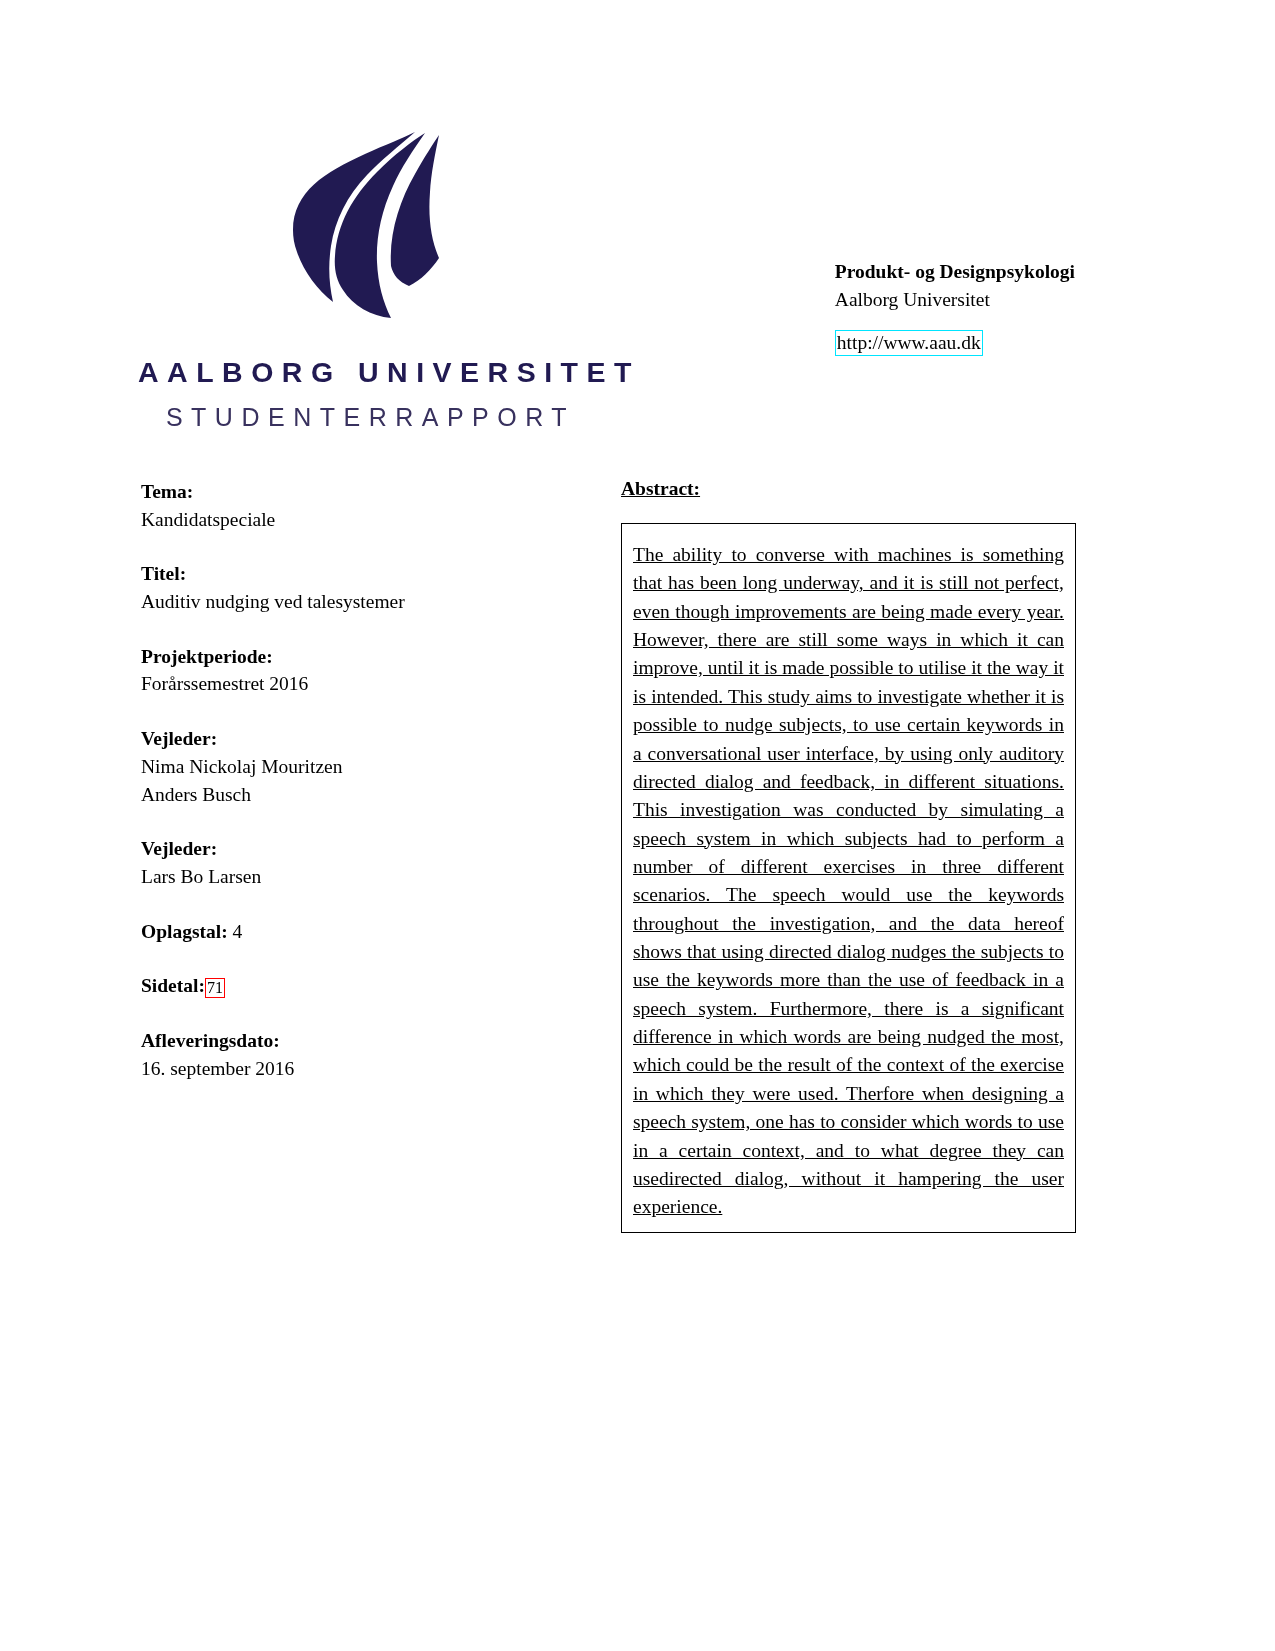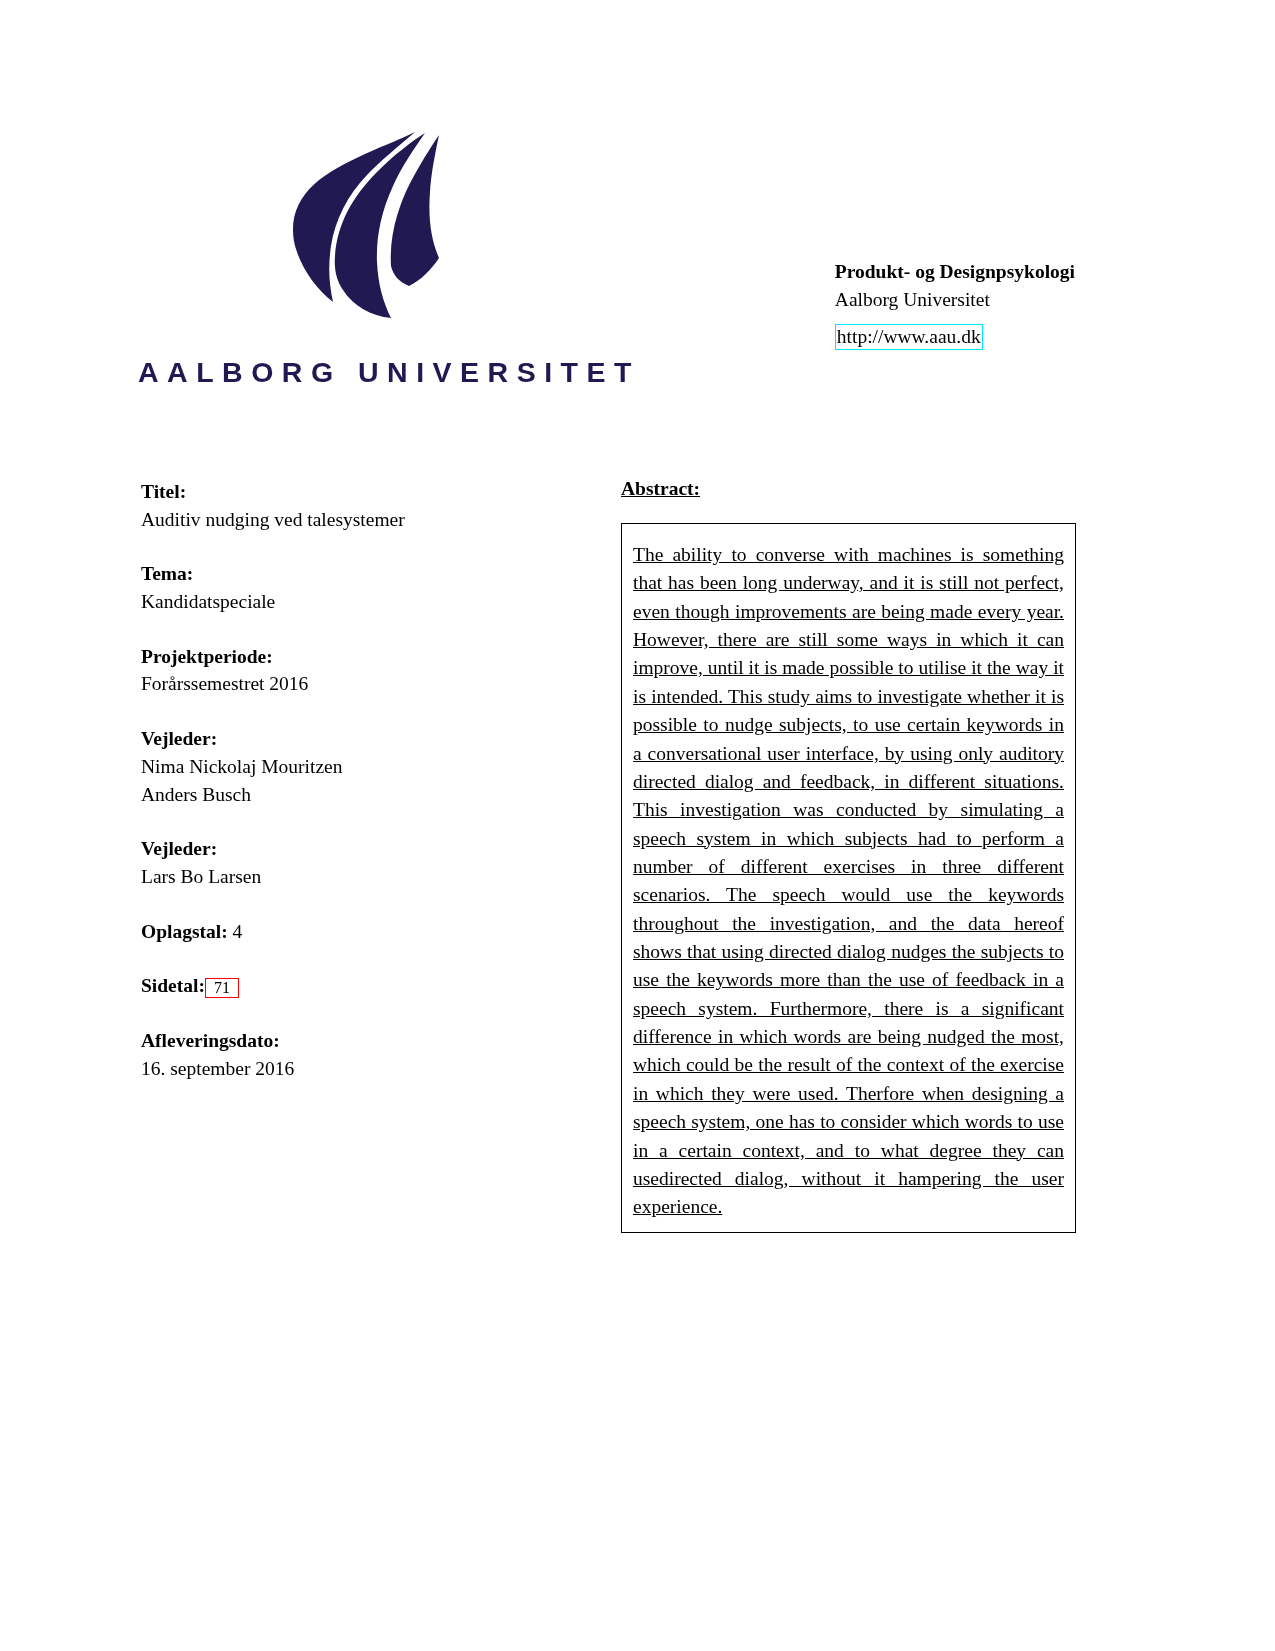"http://www.aau.dk" .header-url-wrap { margin-top: 11px -> 17px }
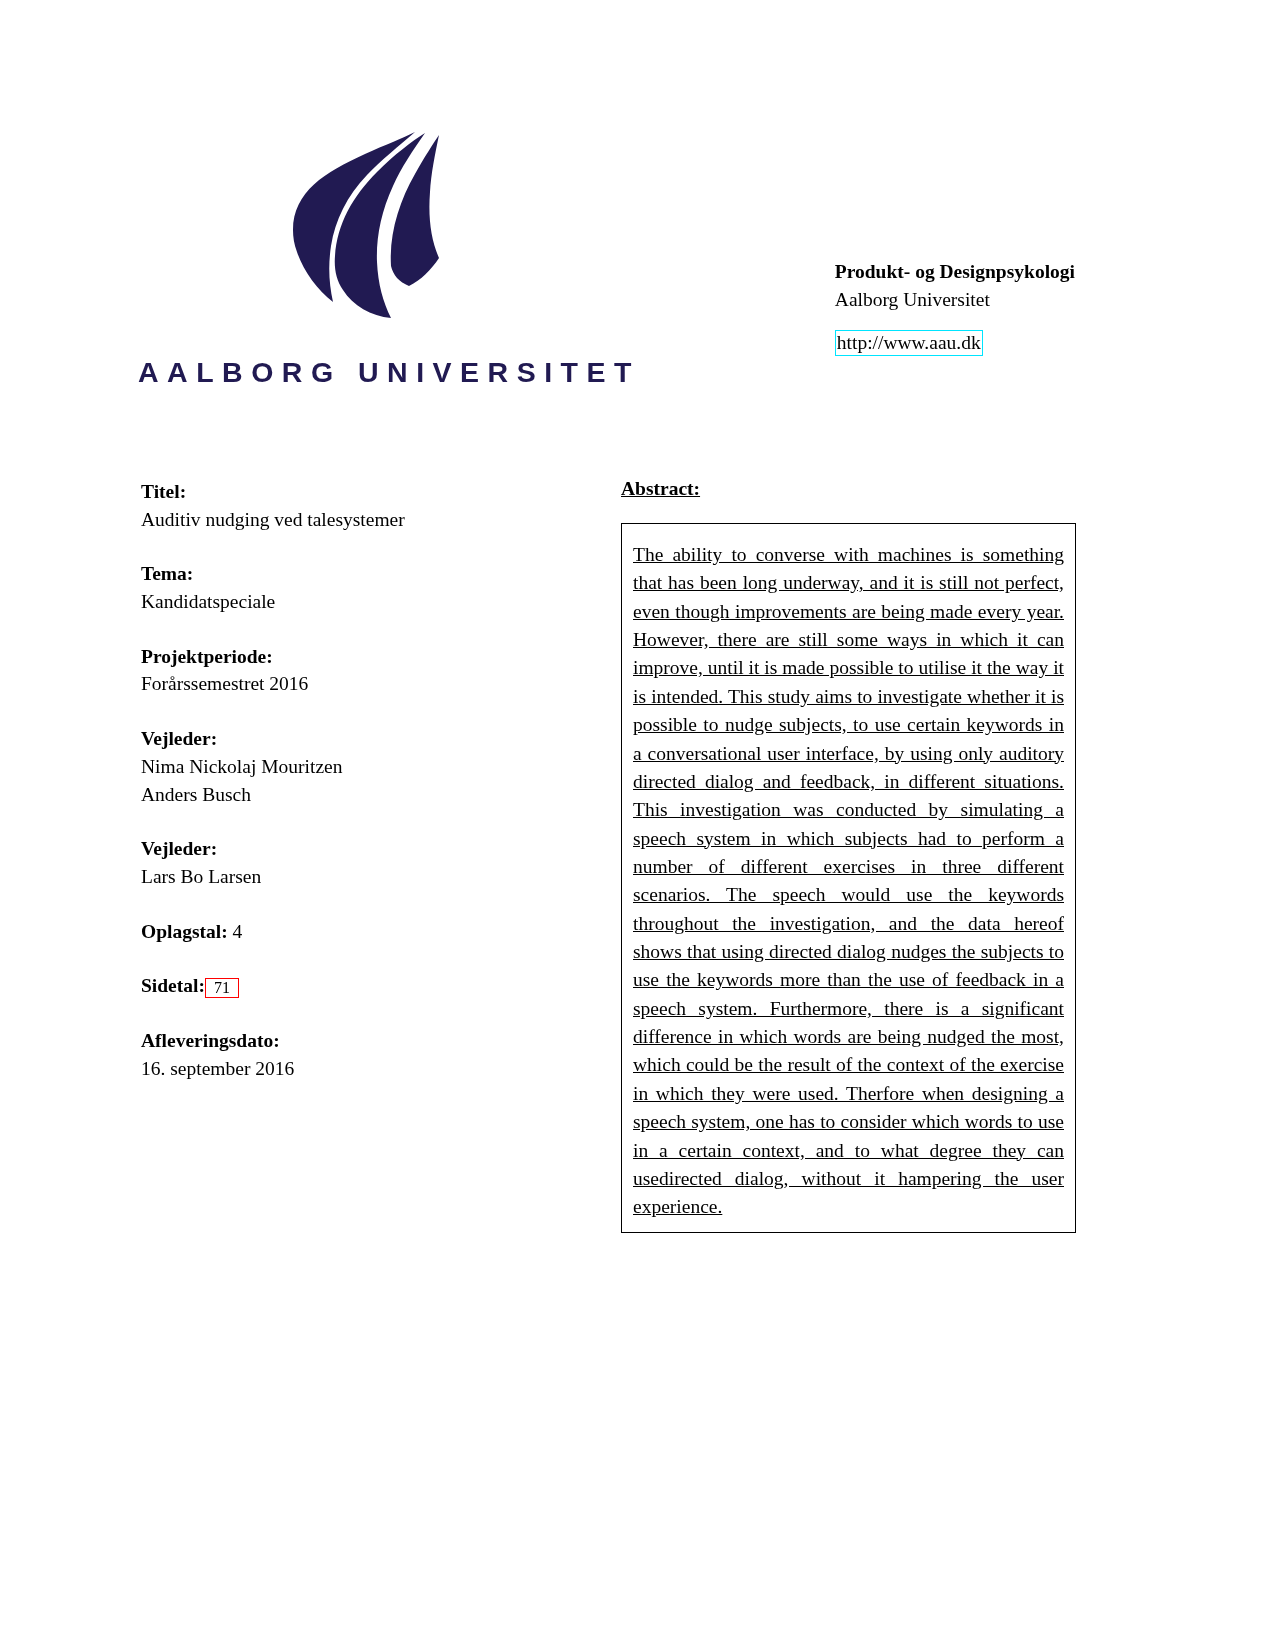"STUDENTERRAPPORT" span.wordmark-sub { html: none -> <span>STUDENTERRAPPORT</span> }
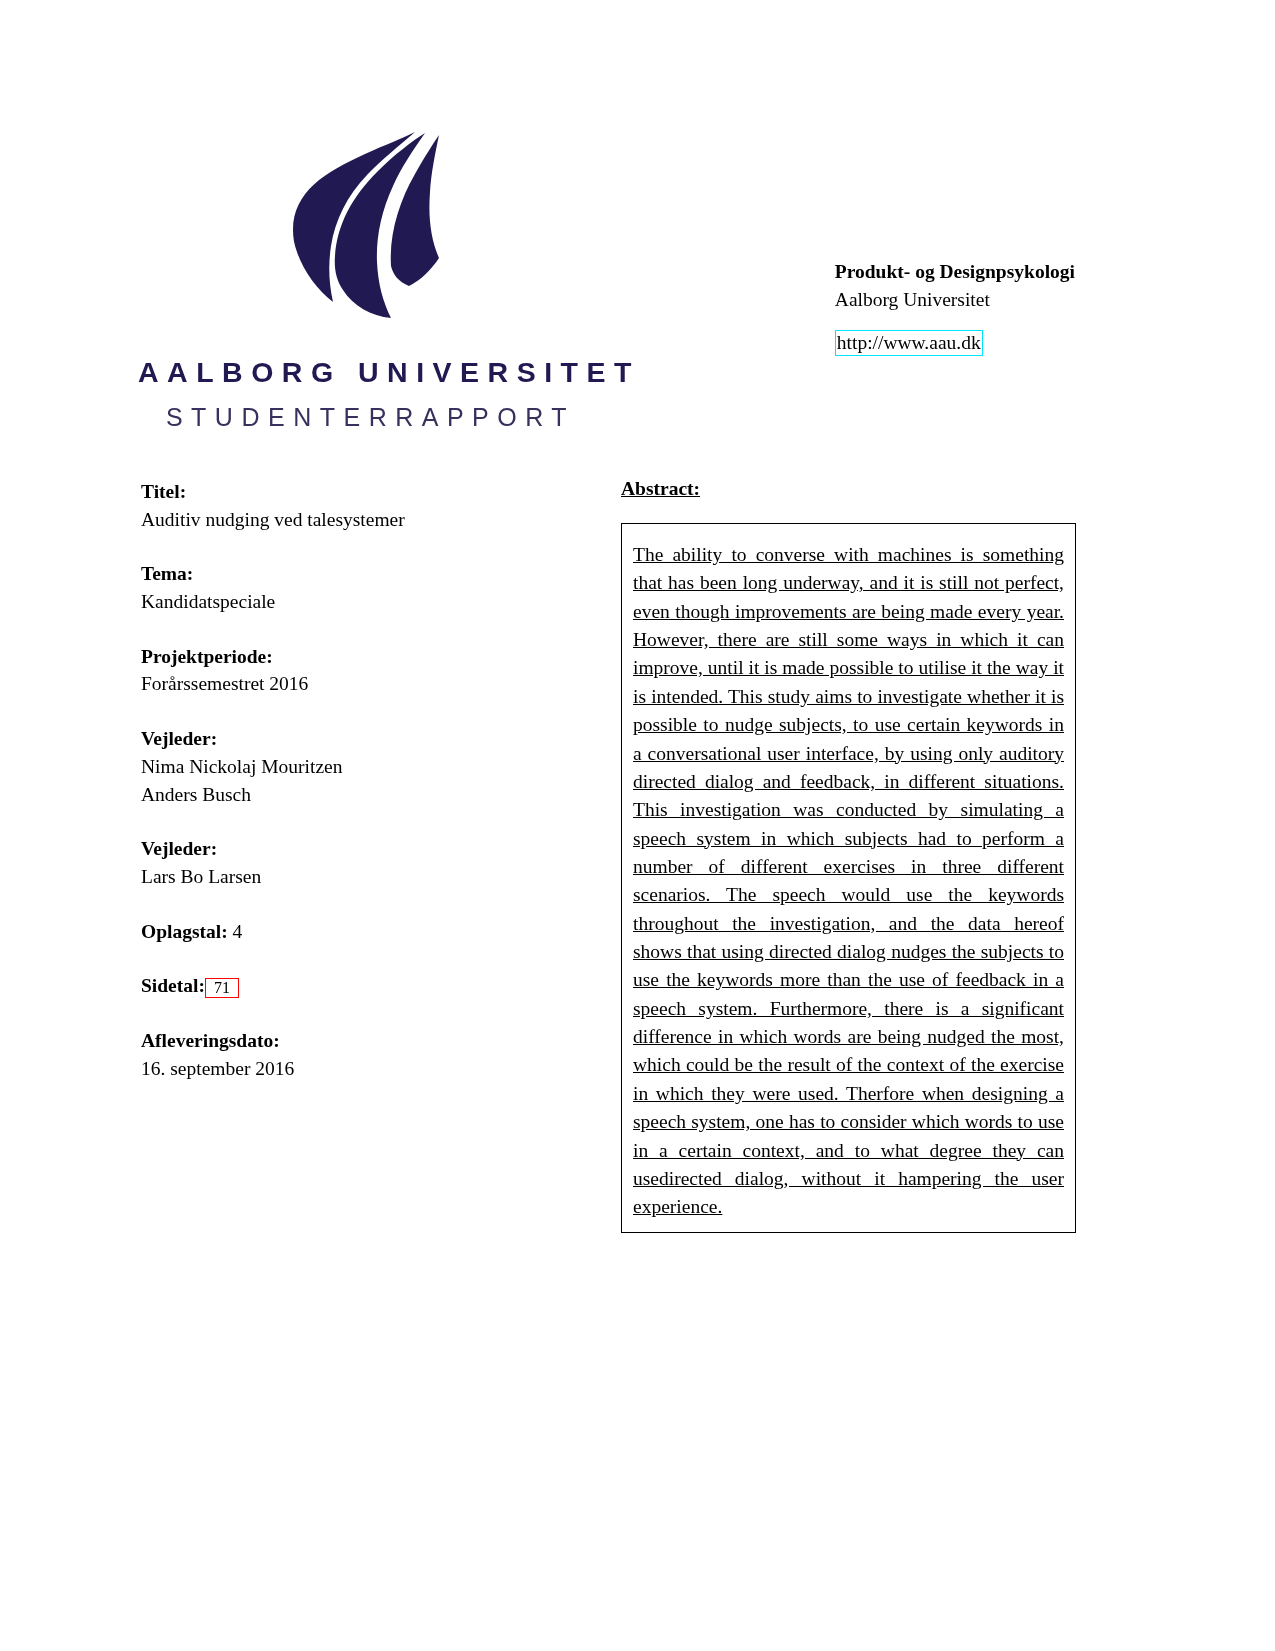"Titel:" div.field { order: before "Tema:" -> after "Tema:" }
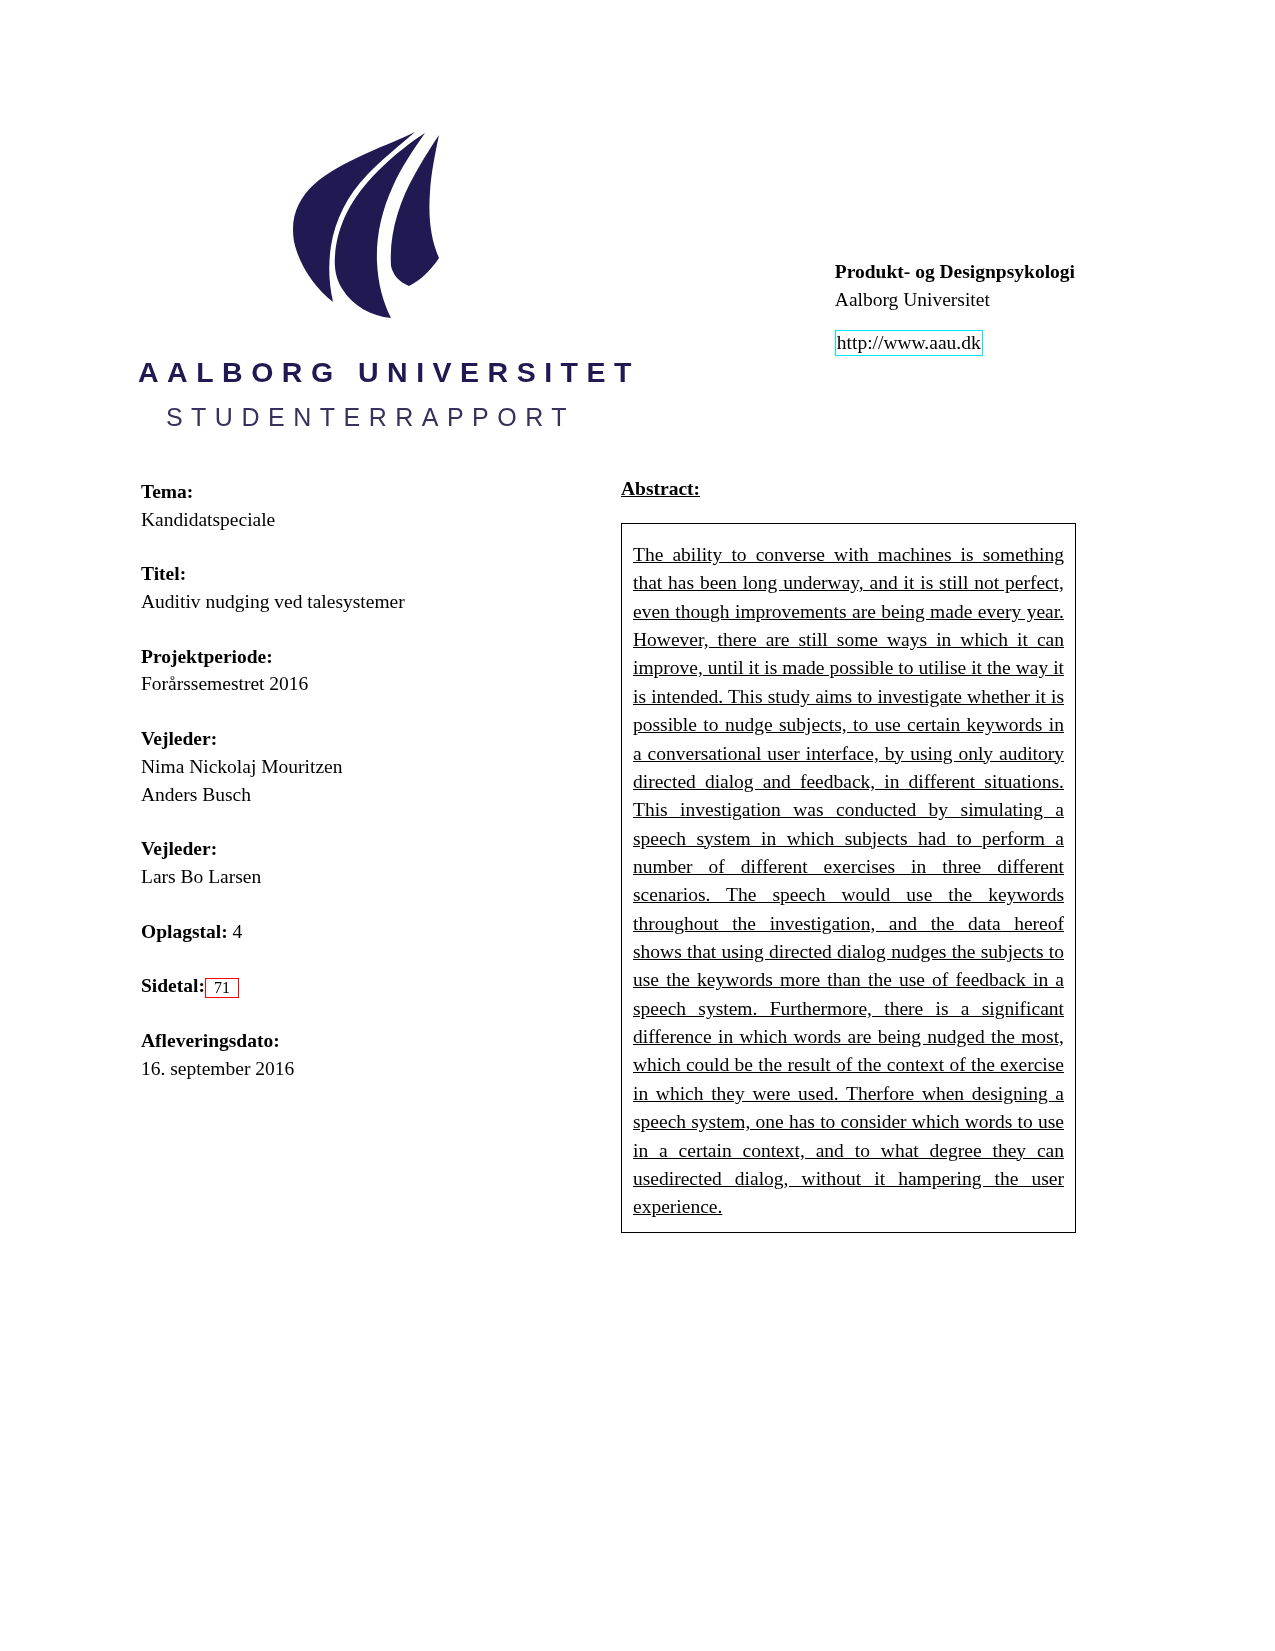"71" .linkbox-red { padding: 0 8px -> 0 1px }
